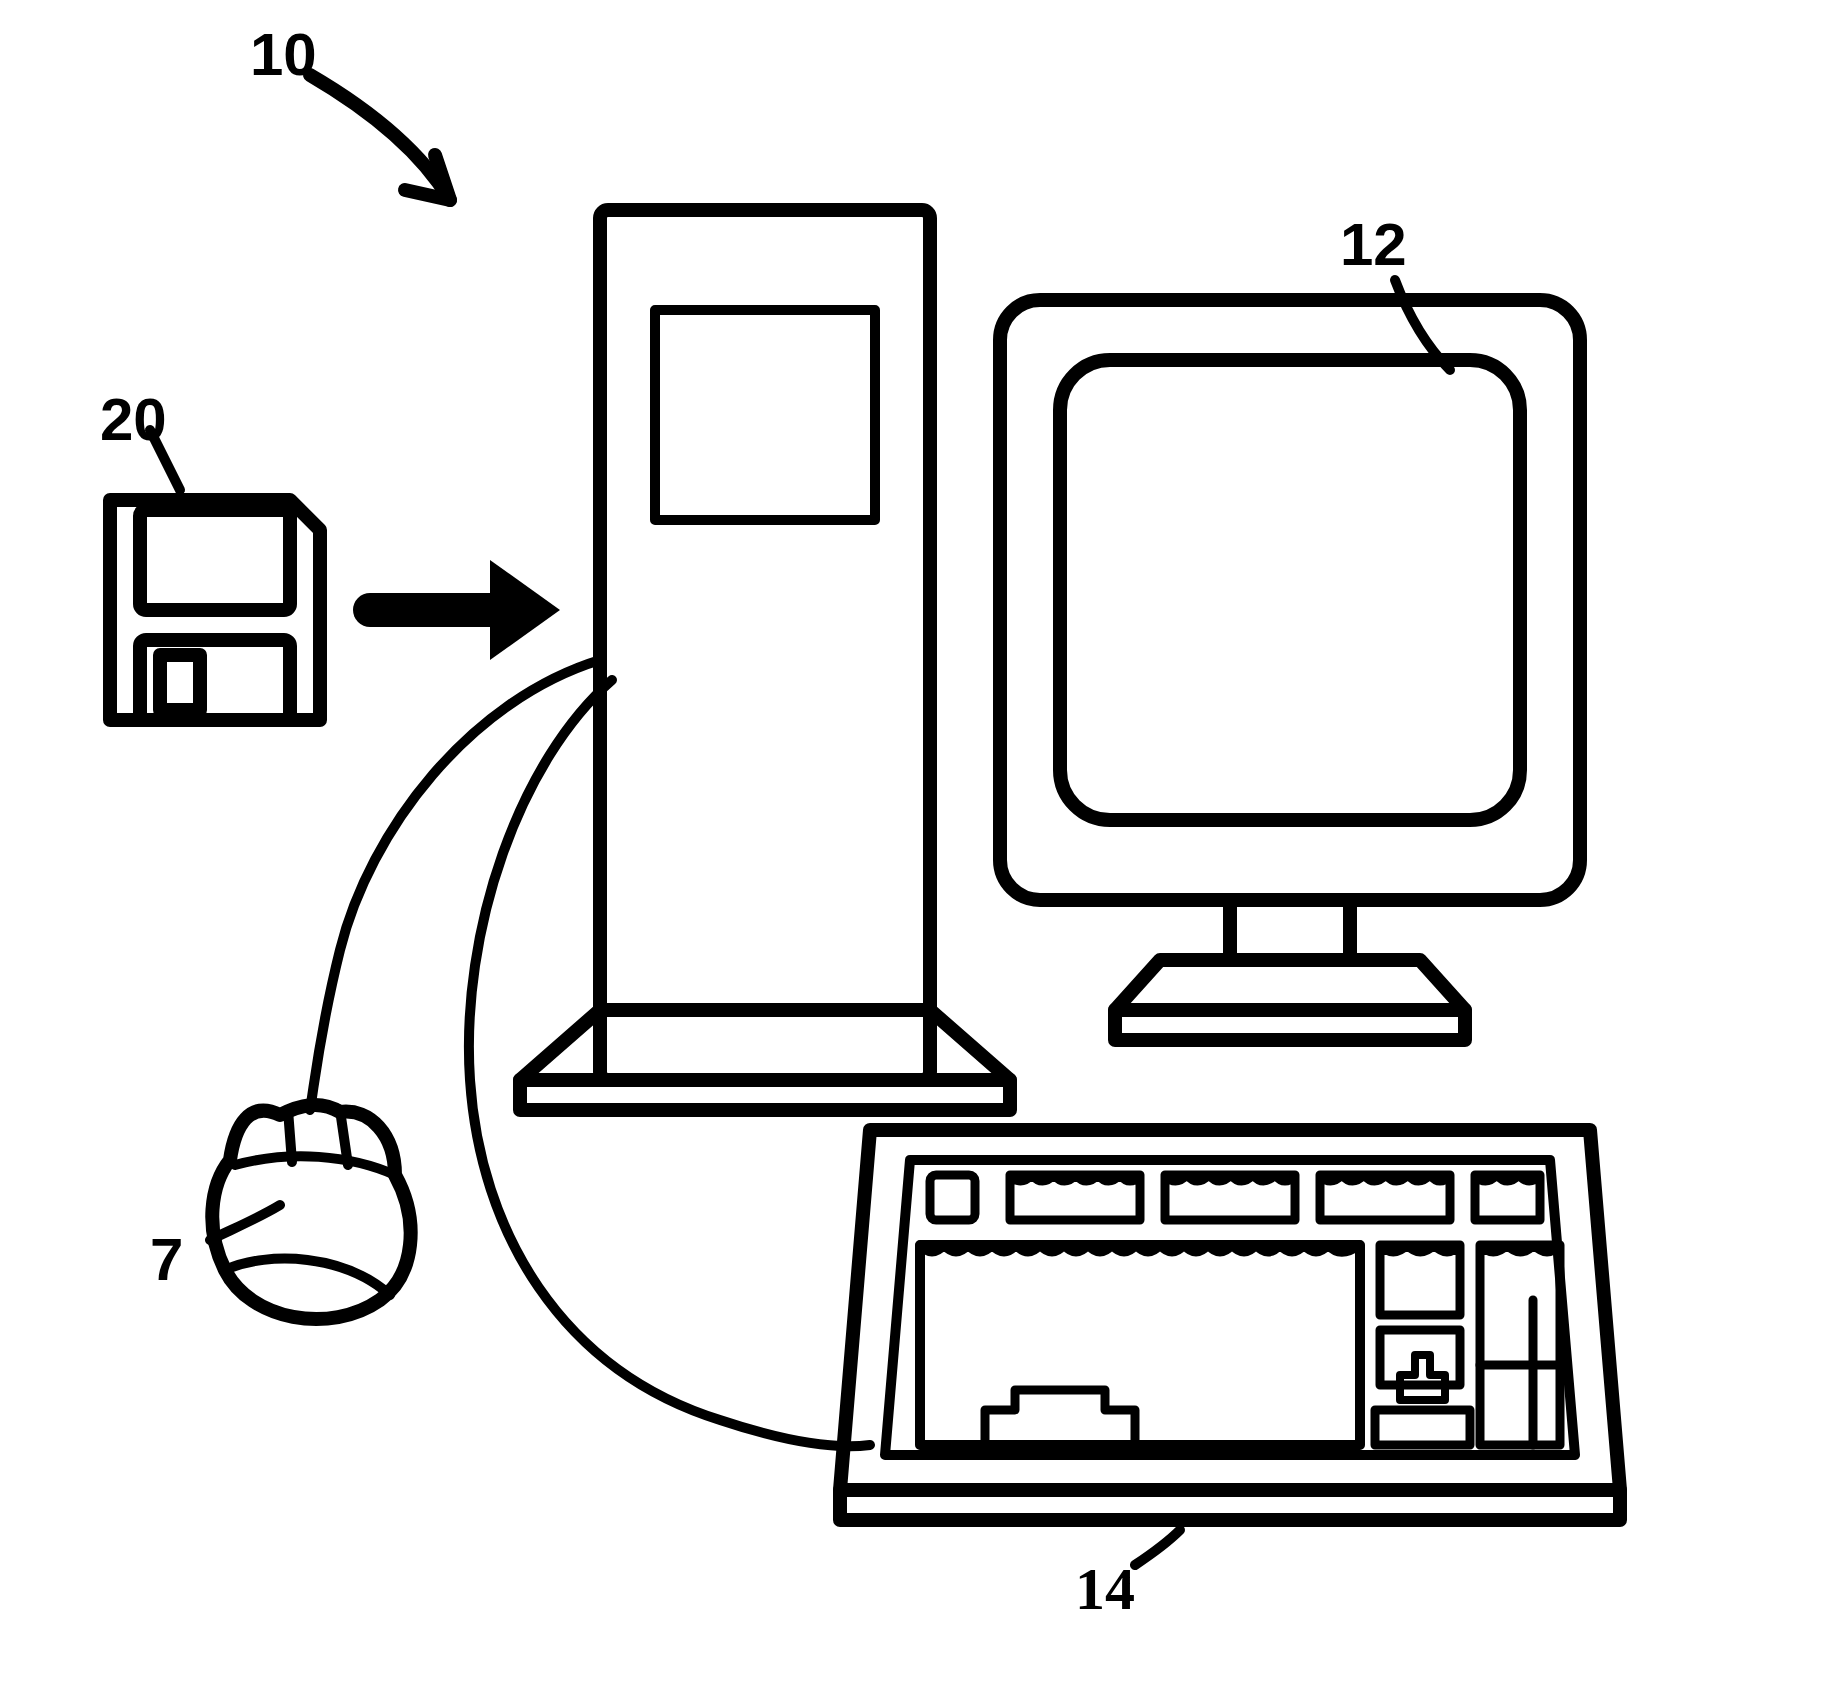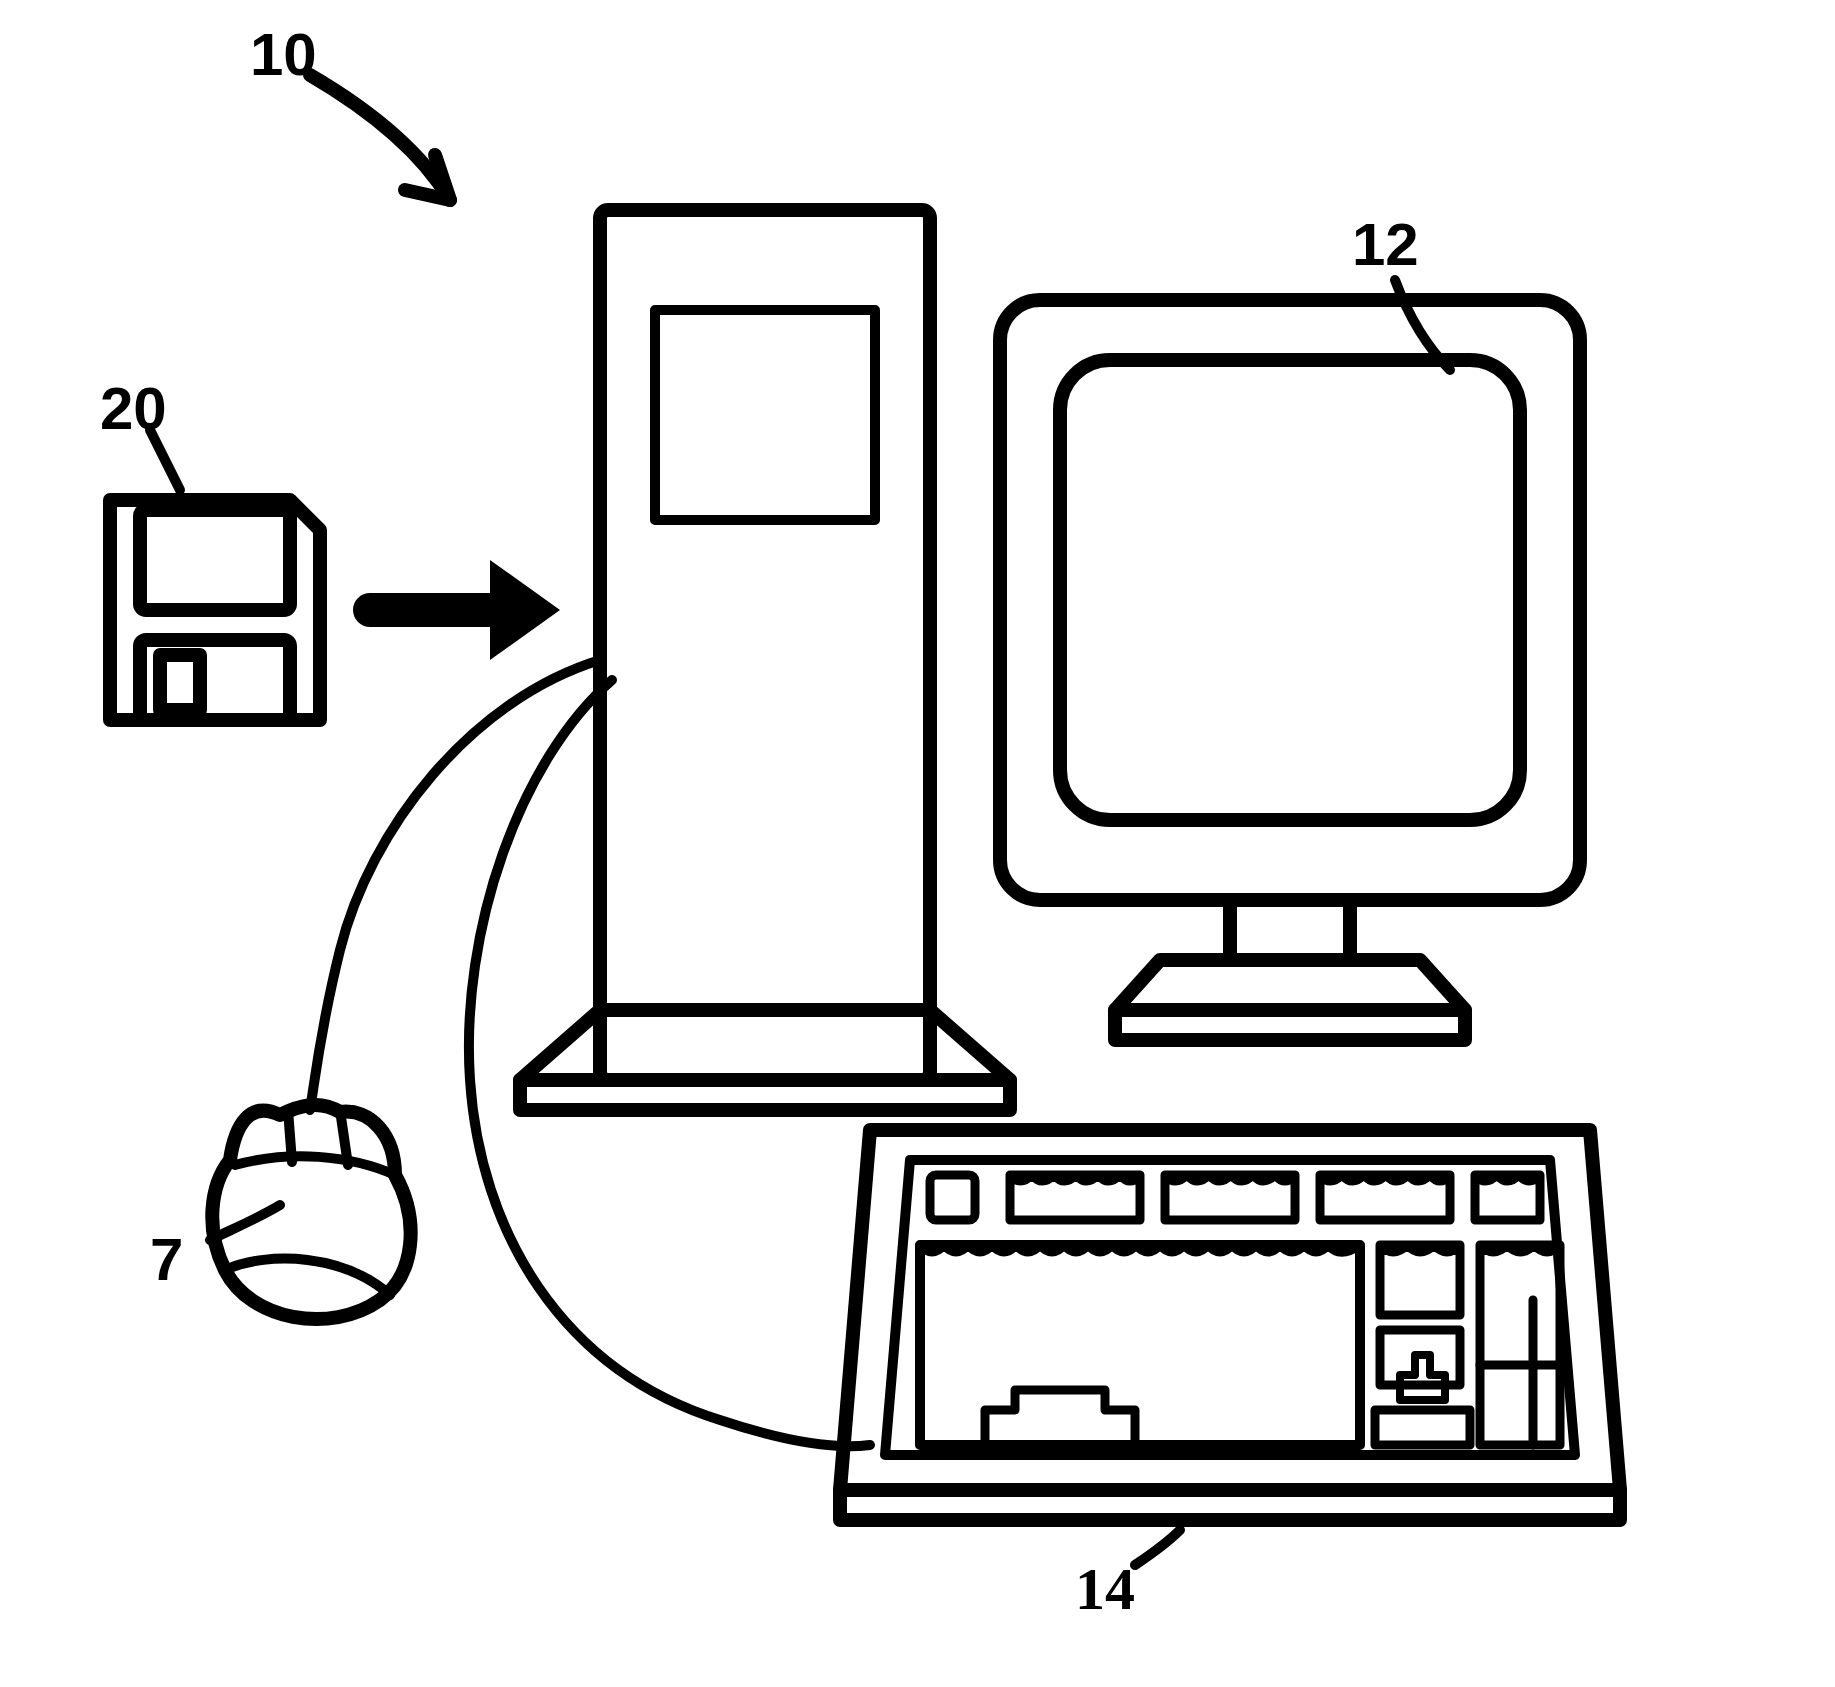"12" div.ref-label { margin-left: 12px -> none }
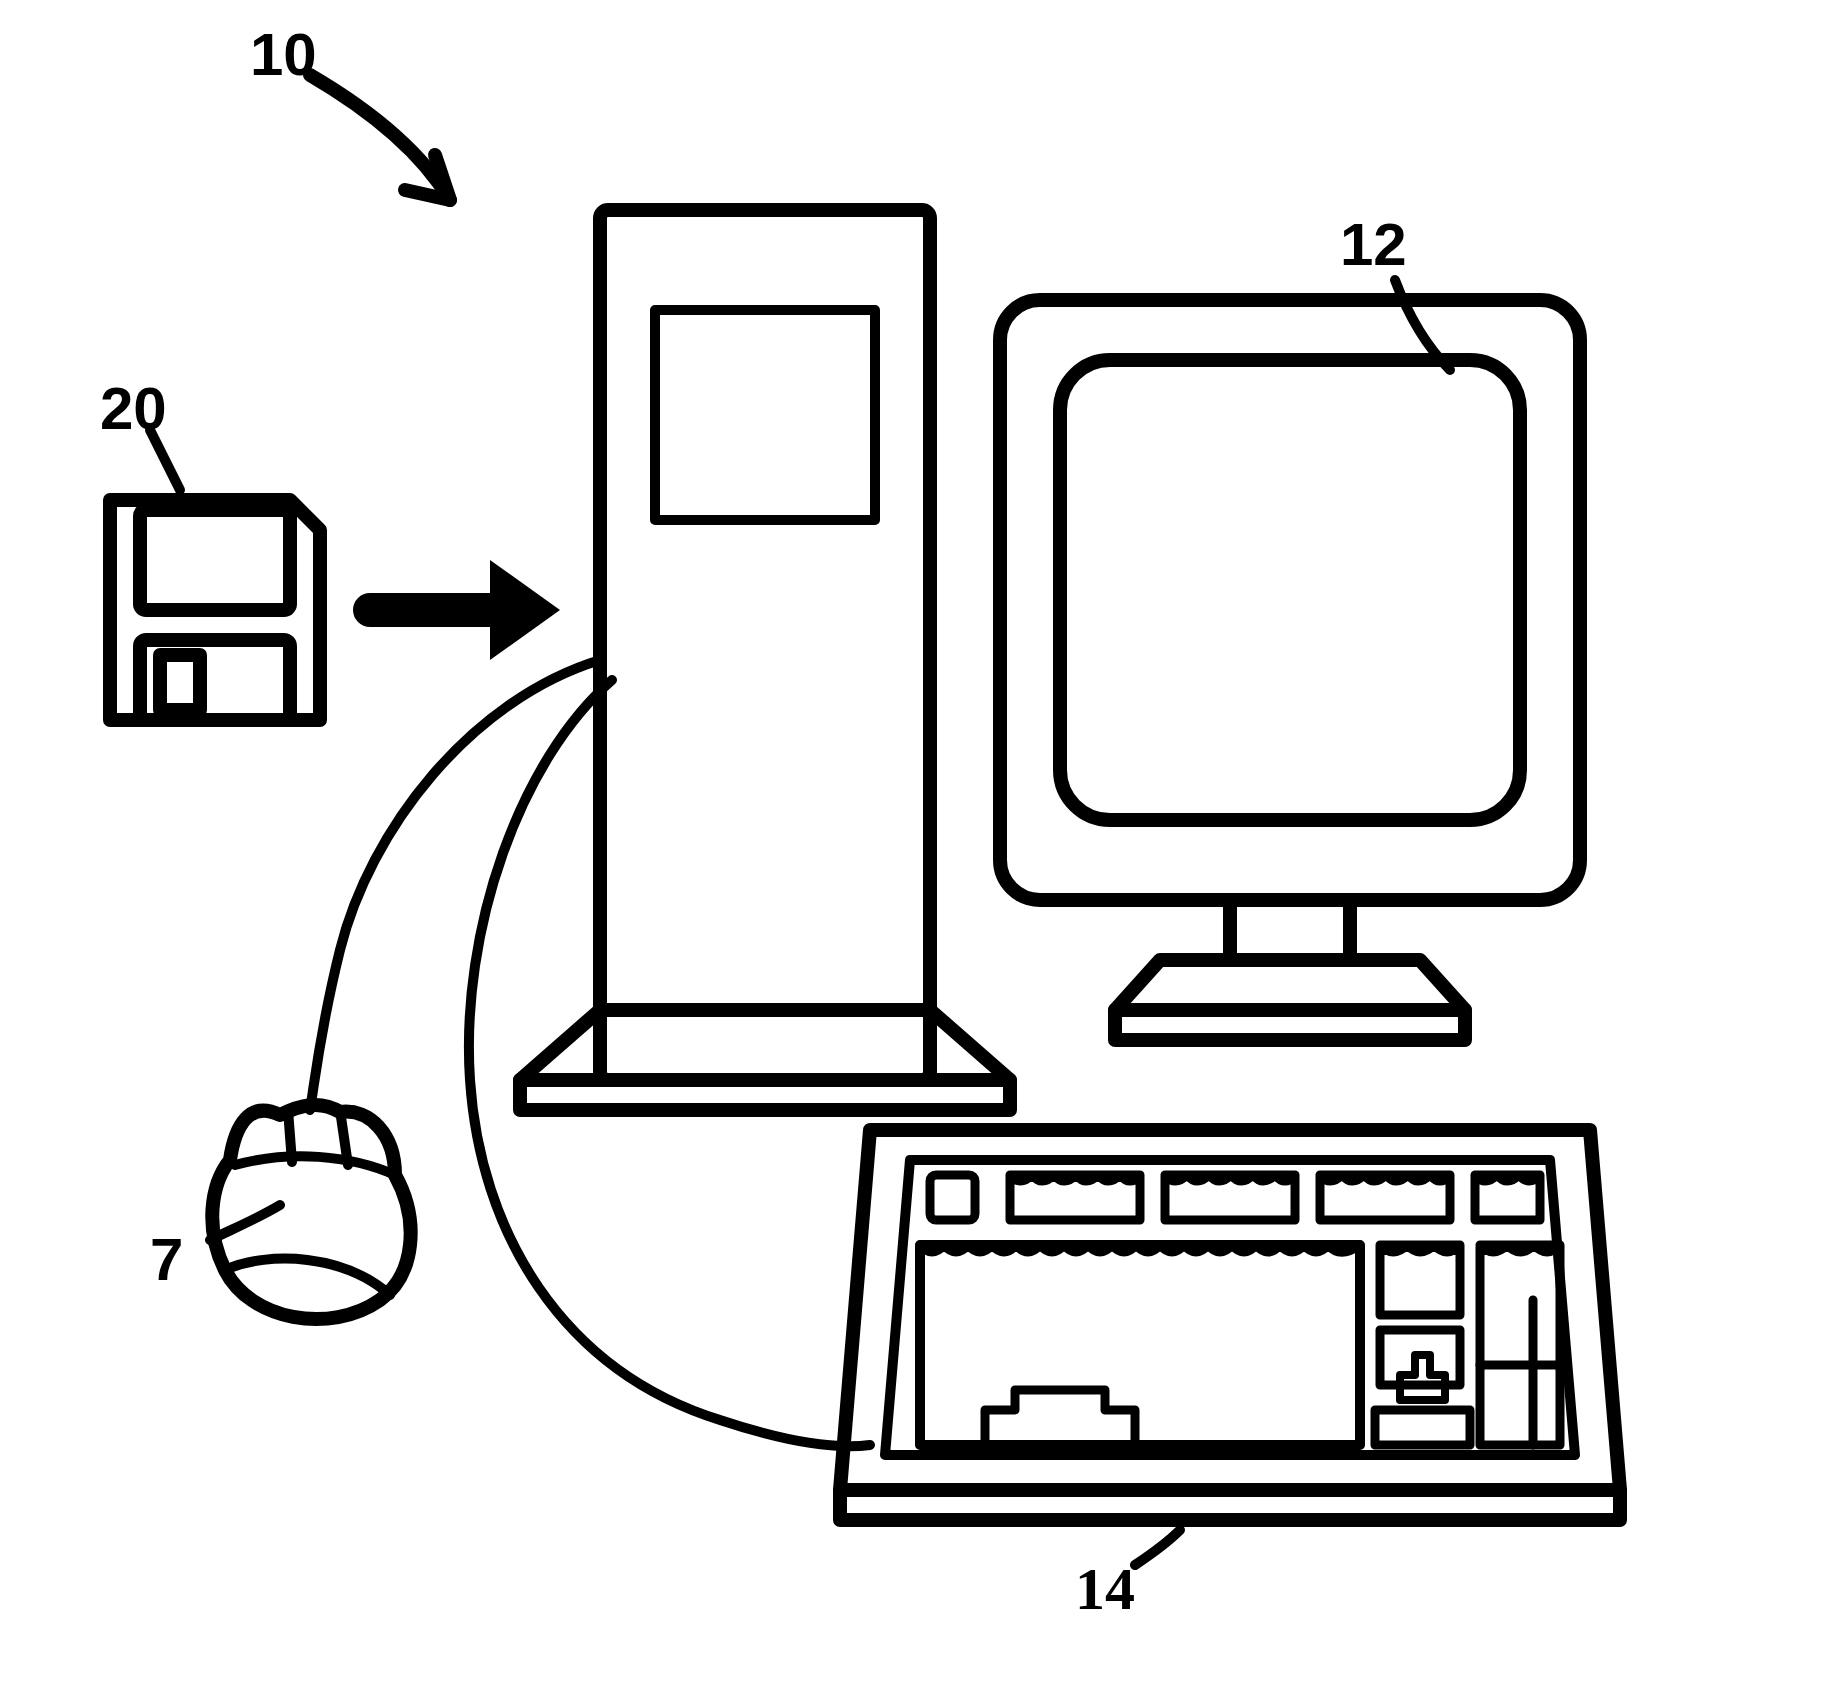"20" div.ref-label { top: 374px -> 385px }
